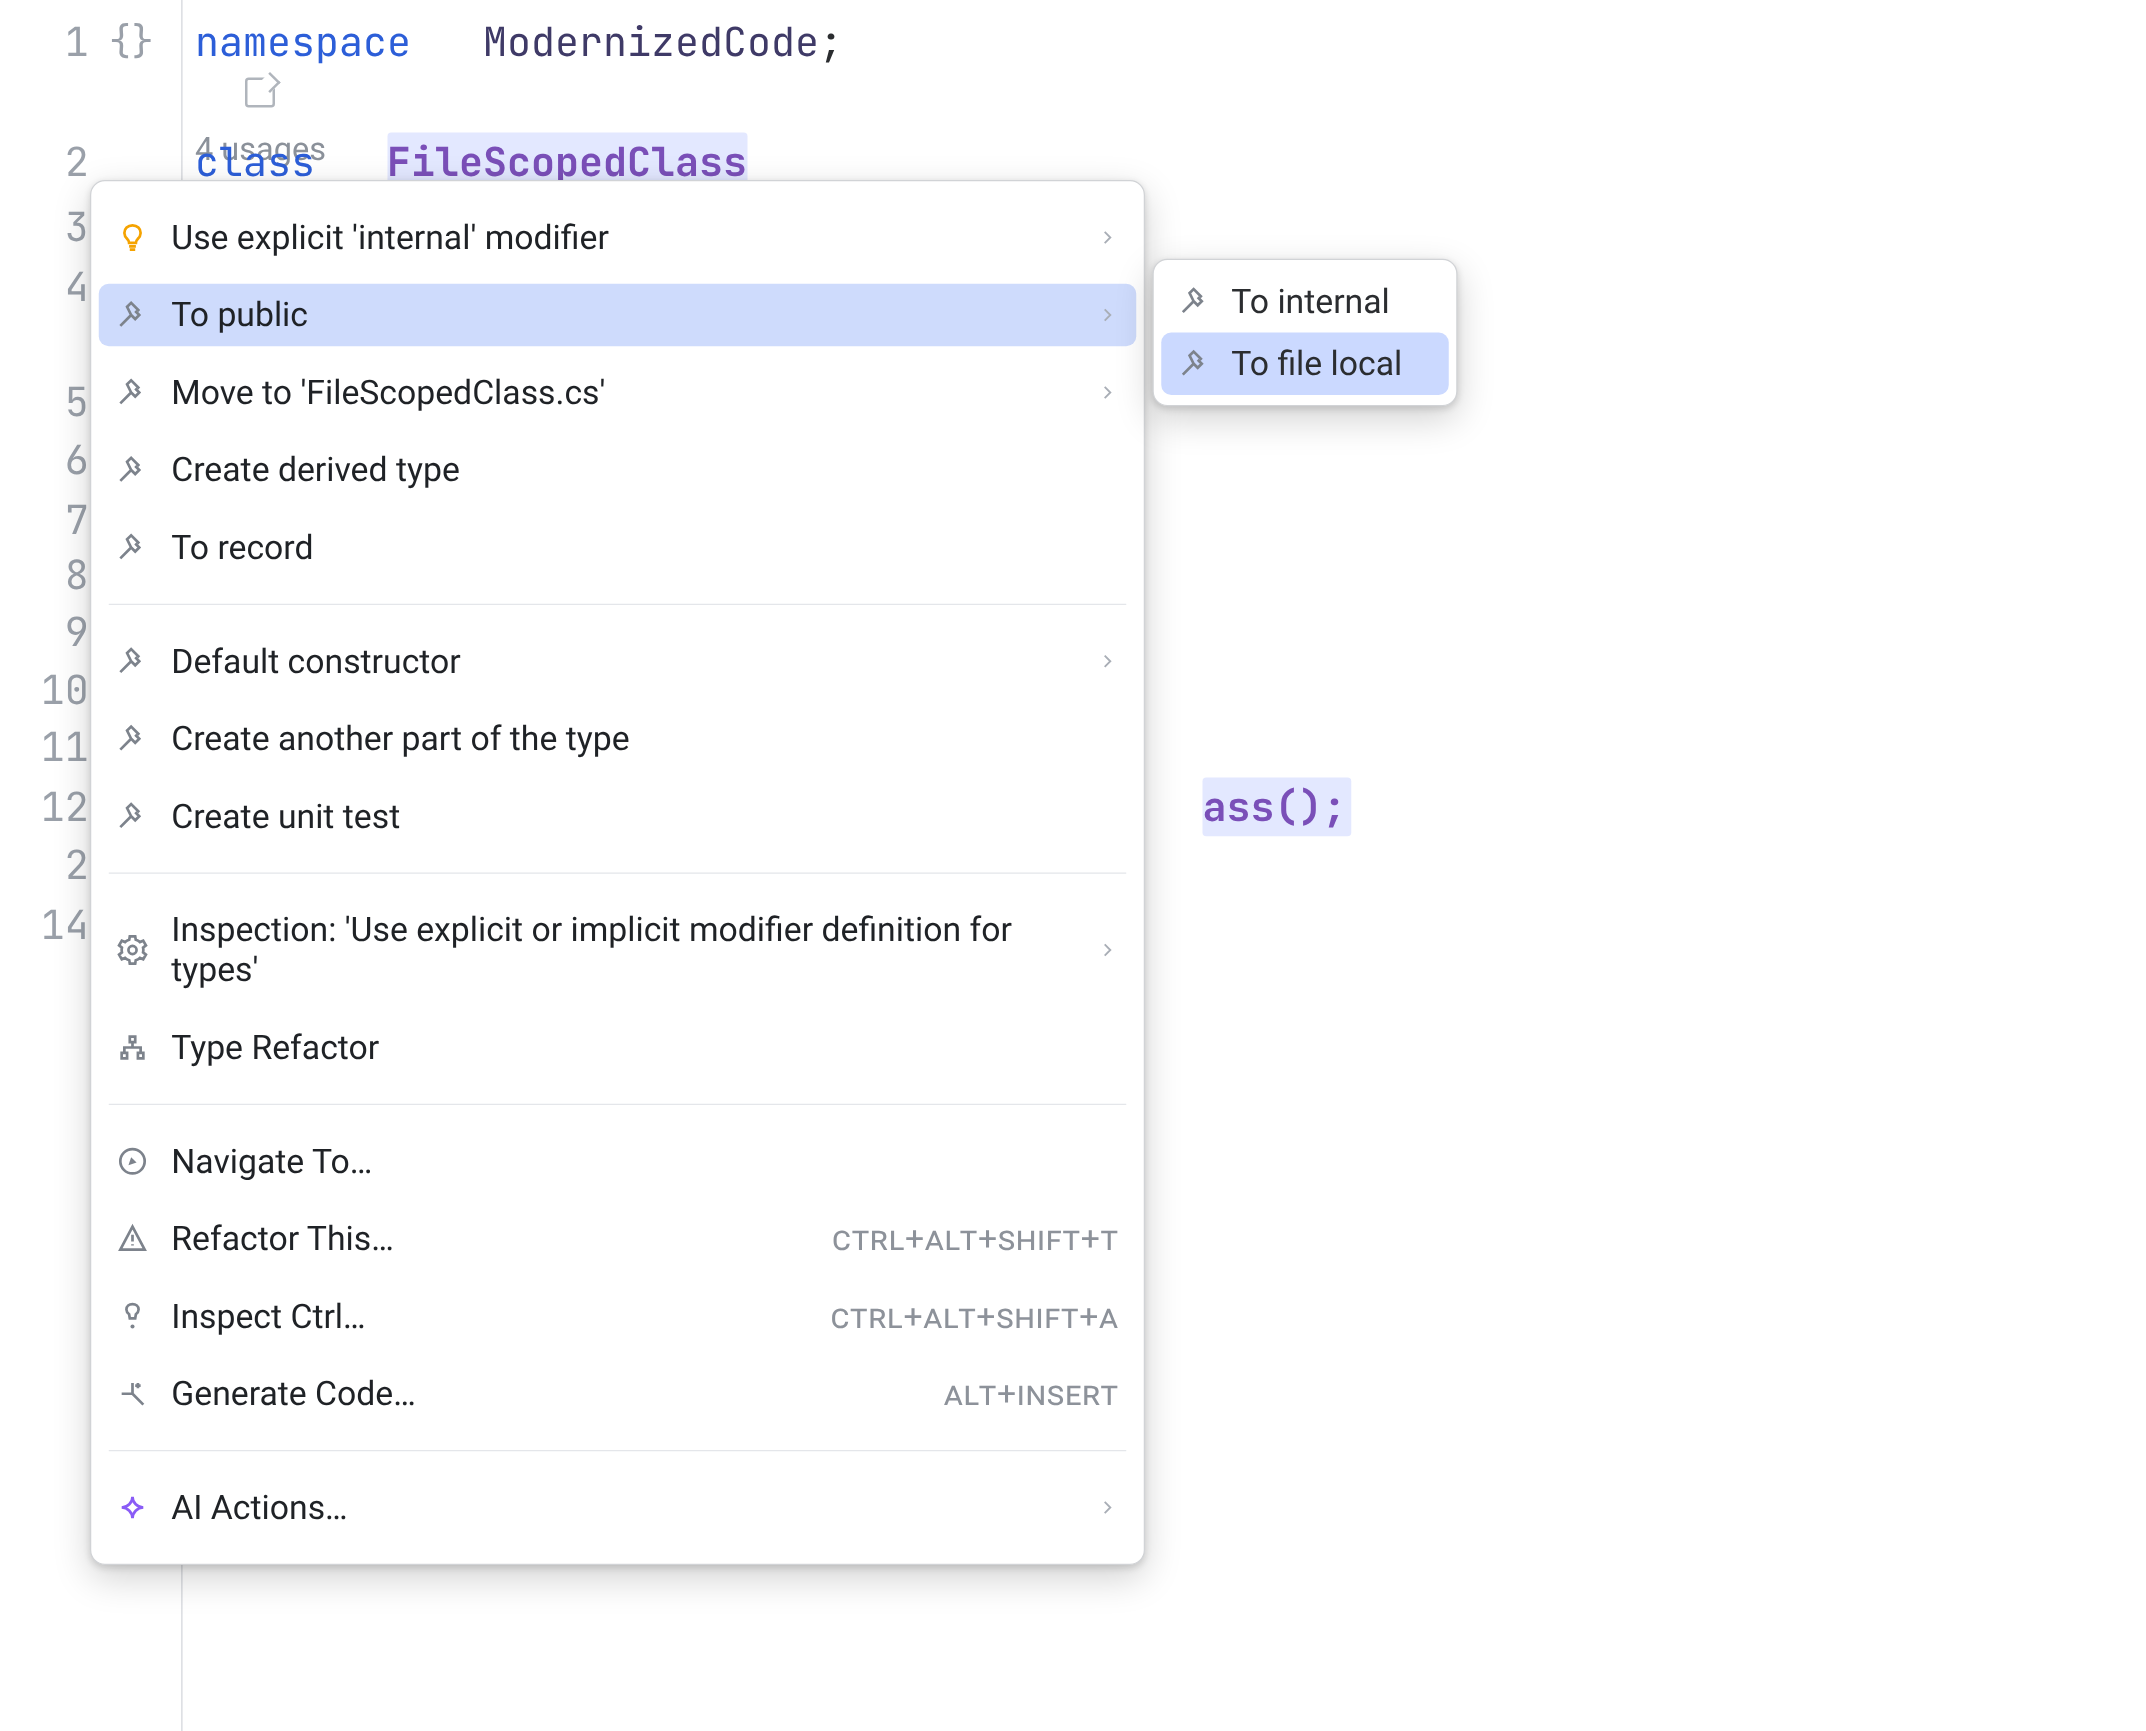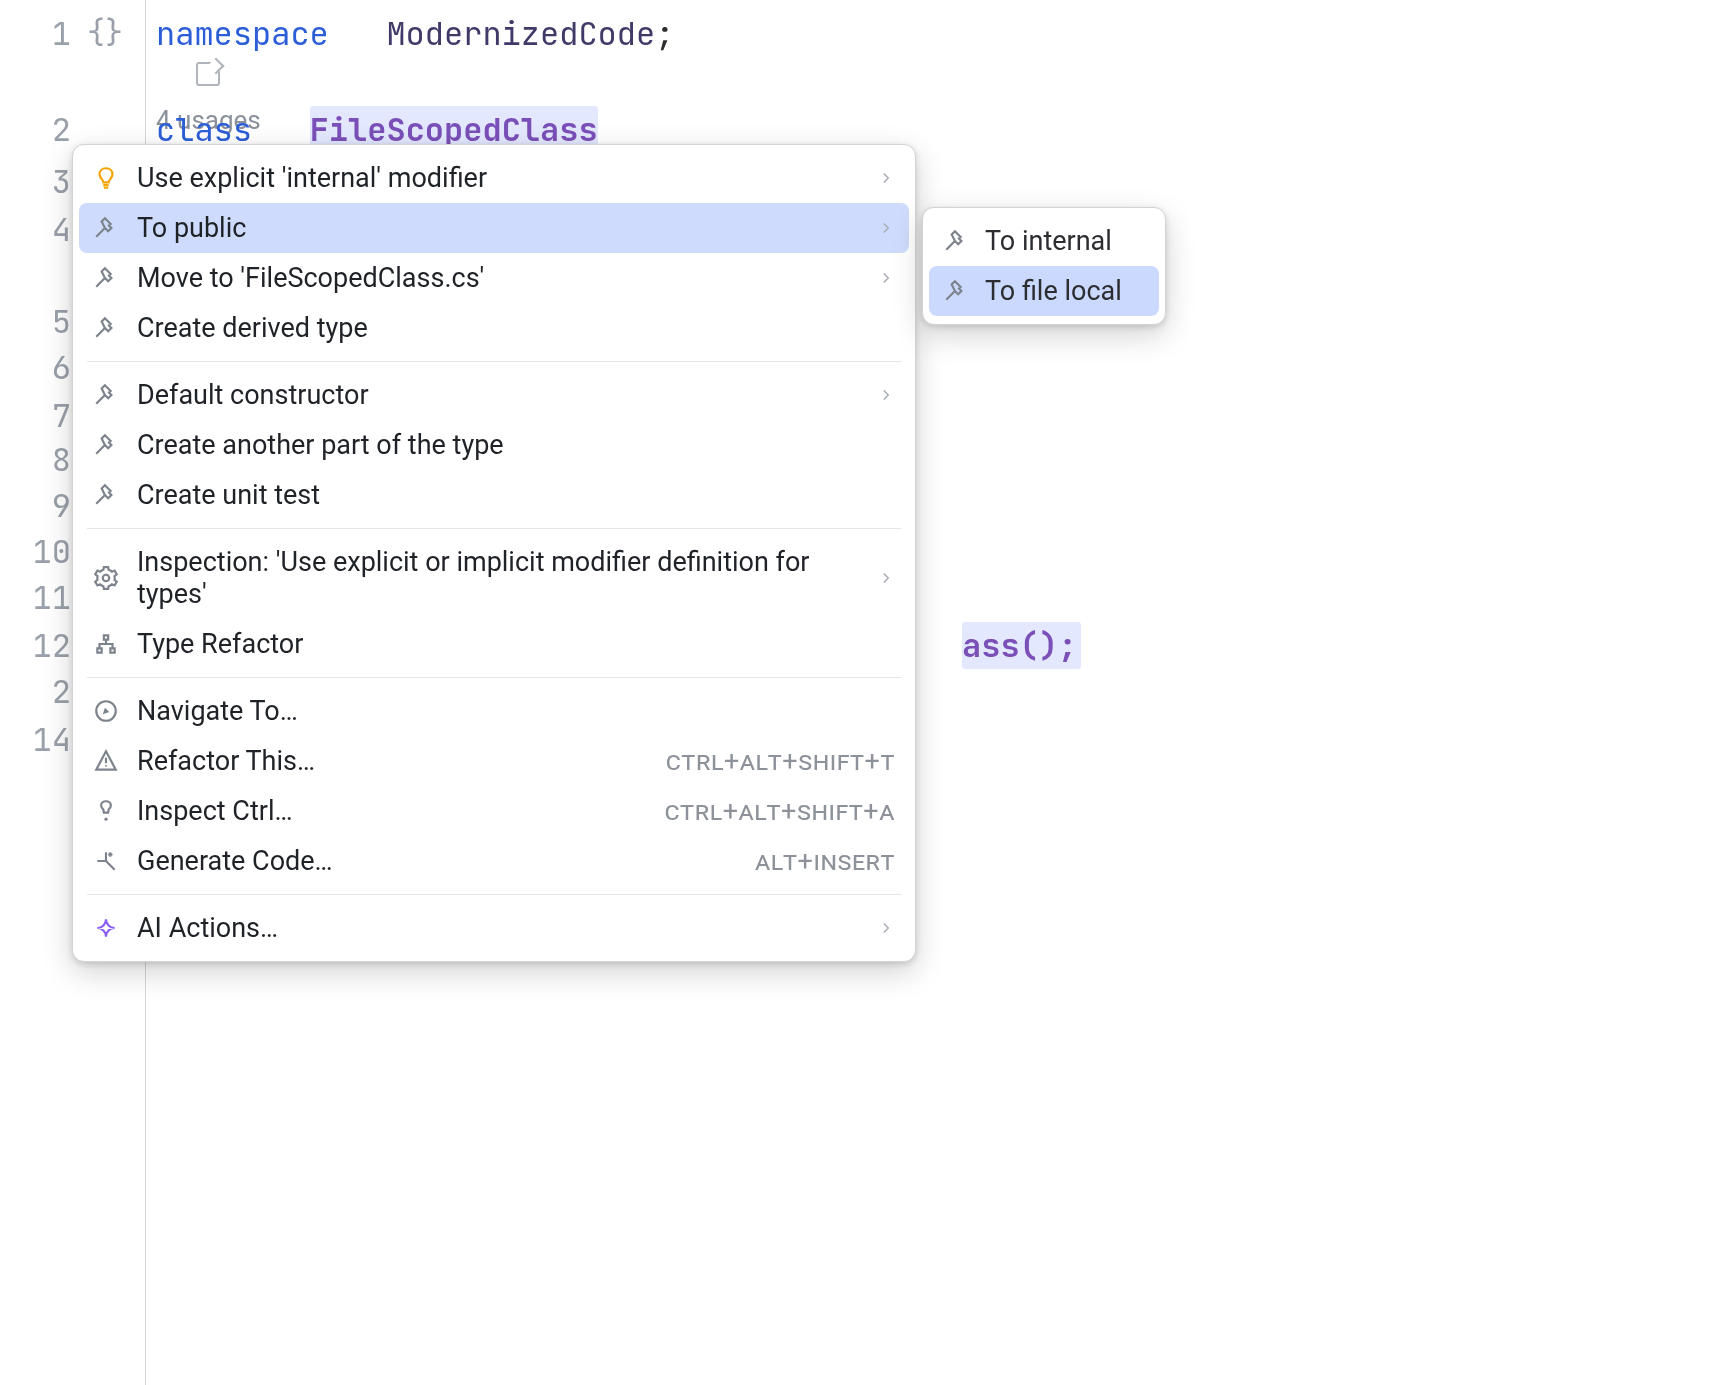"Use explicit 'internal' modifier" .popup .row { margin: 0 6px -> 12px 6px }
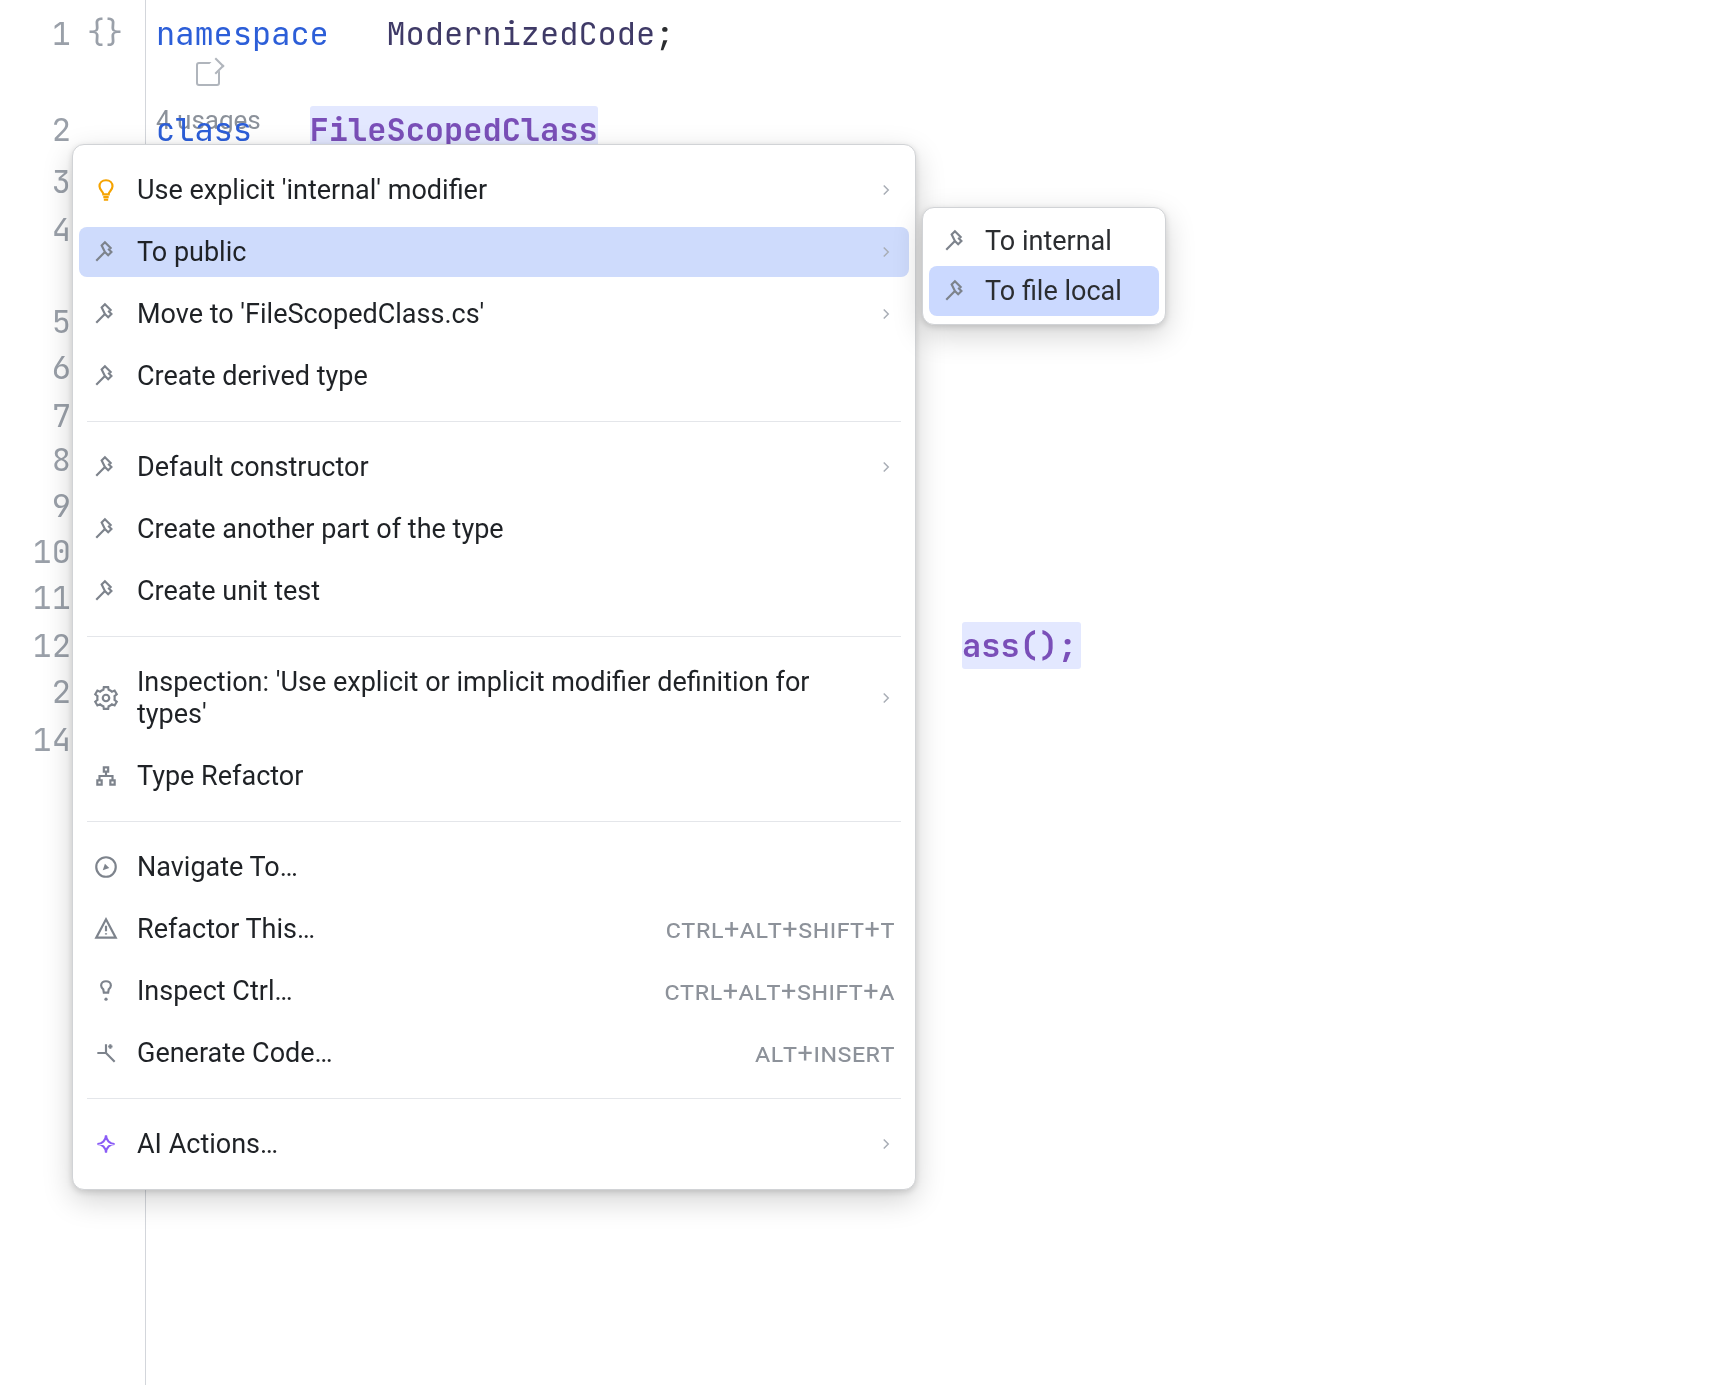"To record" div.row { html: none -> <div> <span> <svg> <use></use> </svg> </span> <span>To record</span> </div> }
